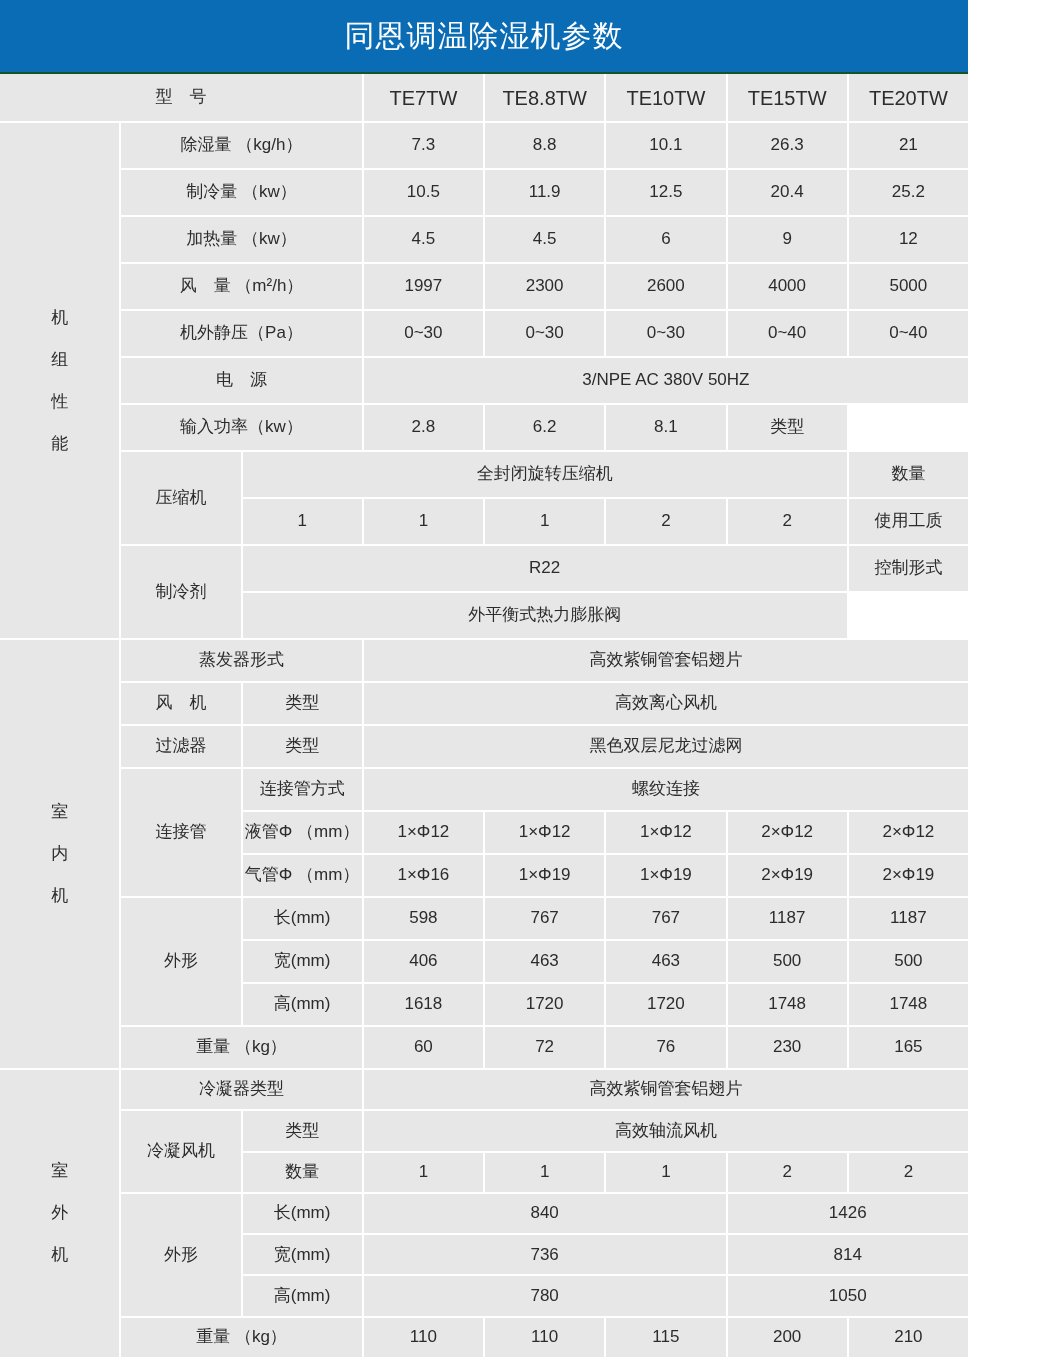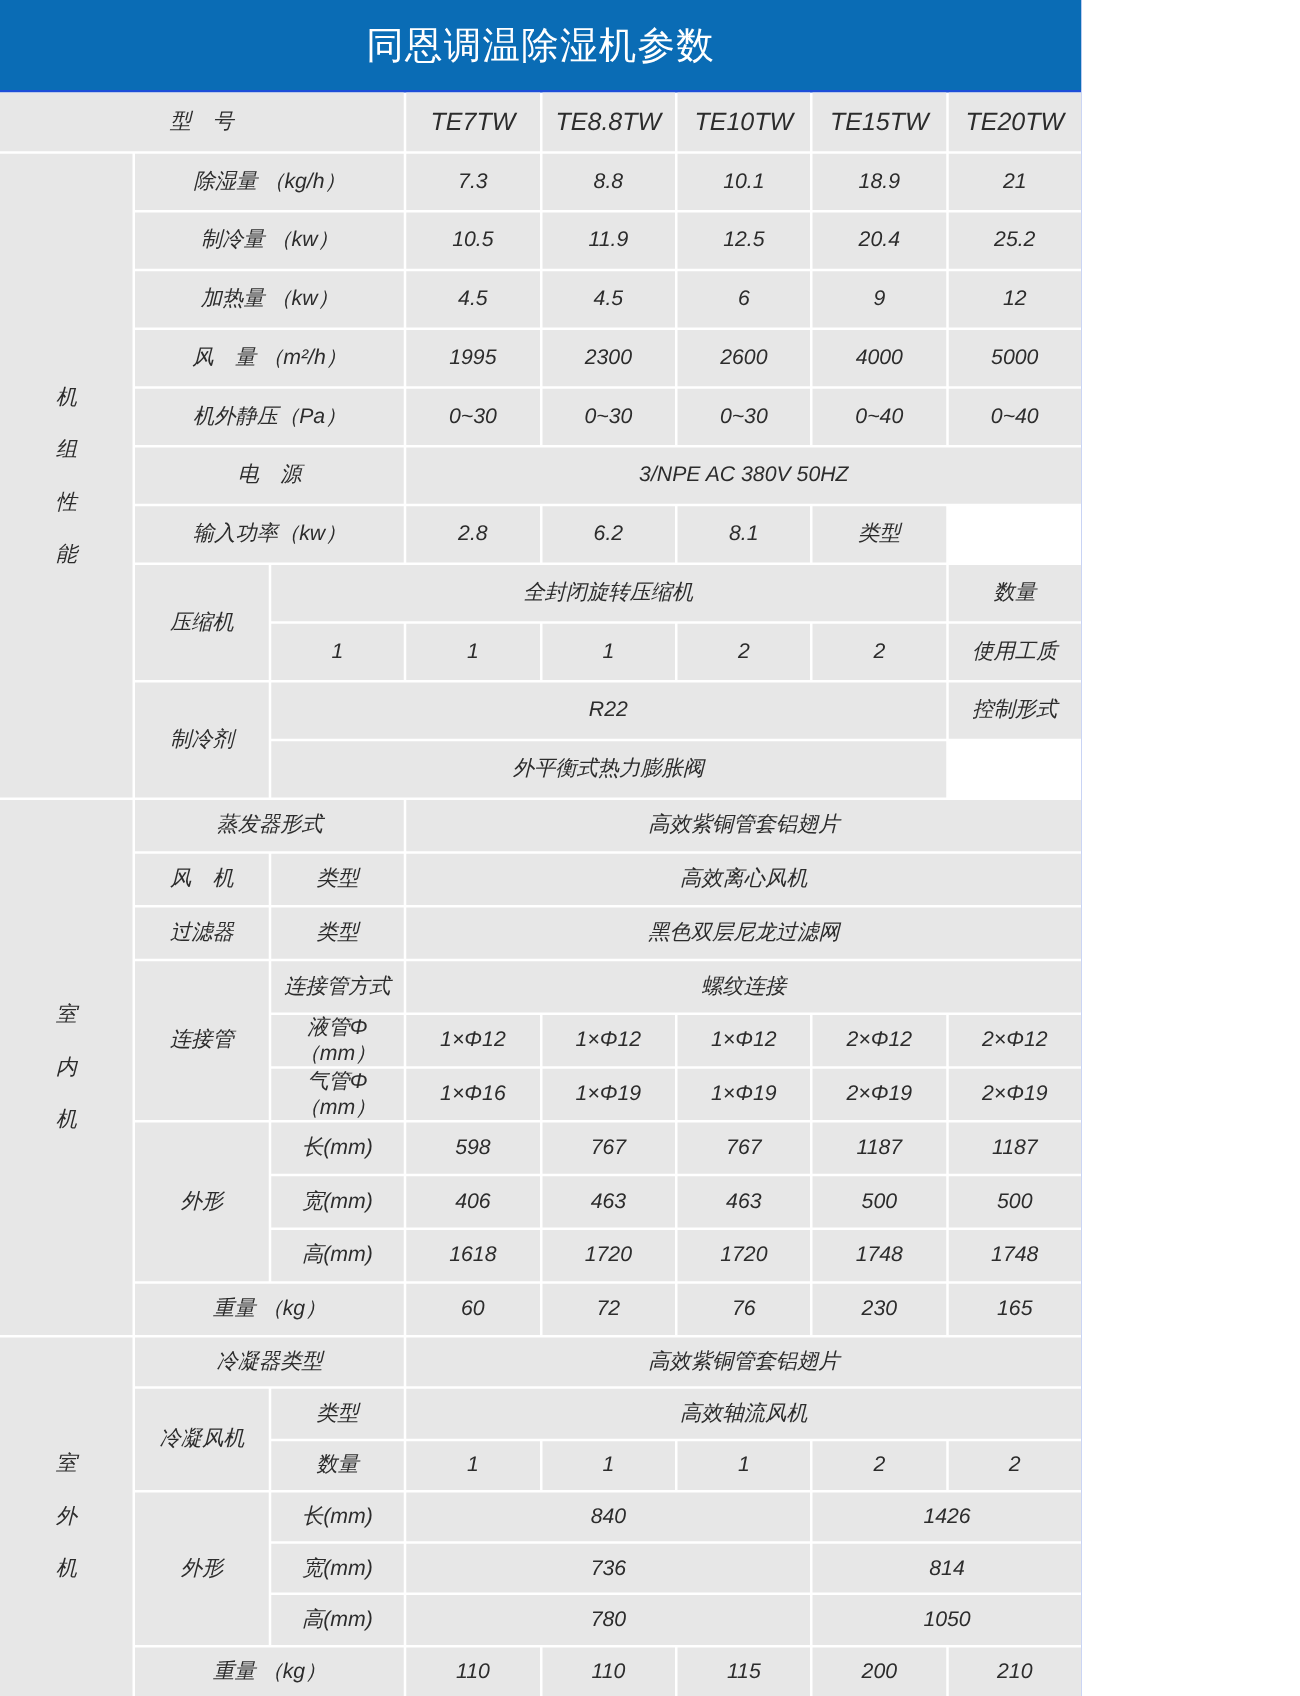"同恩调温除湿机参数" .page { background: #1d4ed8 -> #14532d; width: 865px -> 968px }
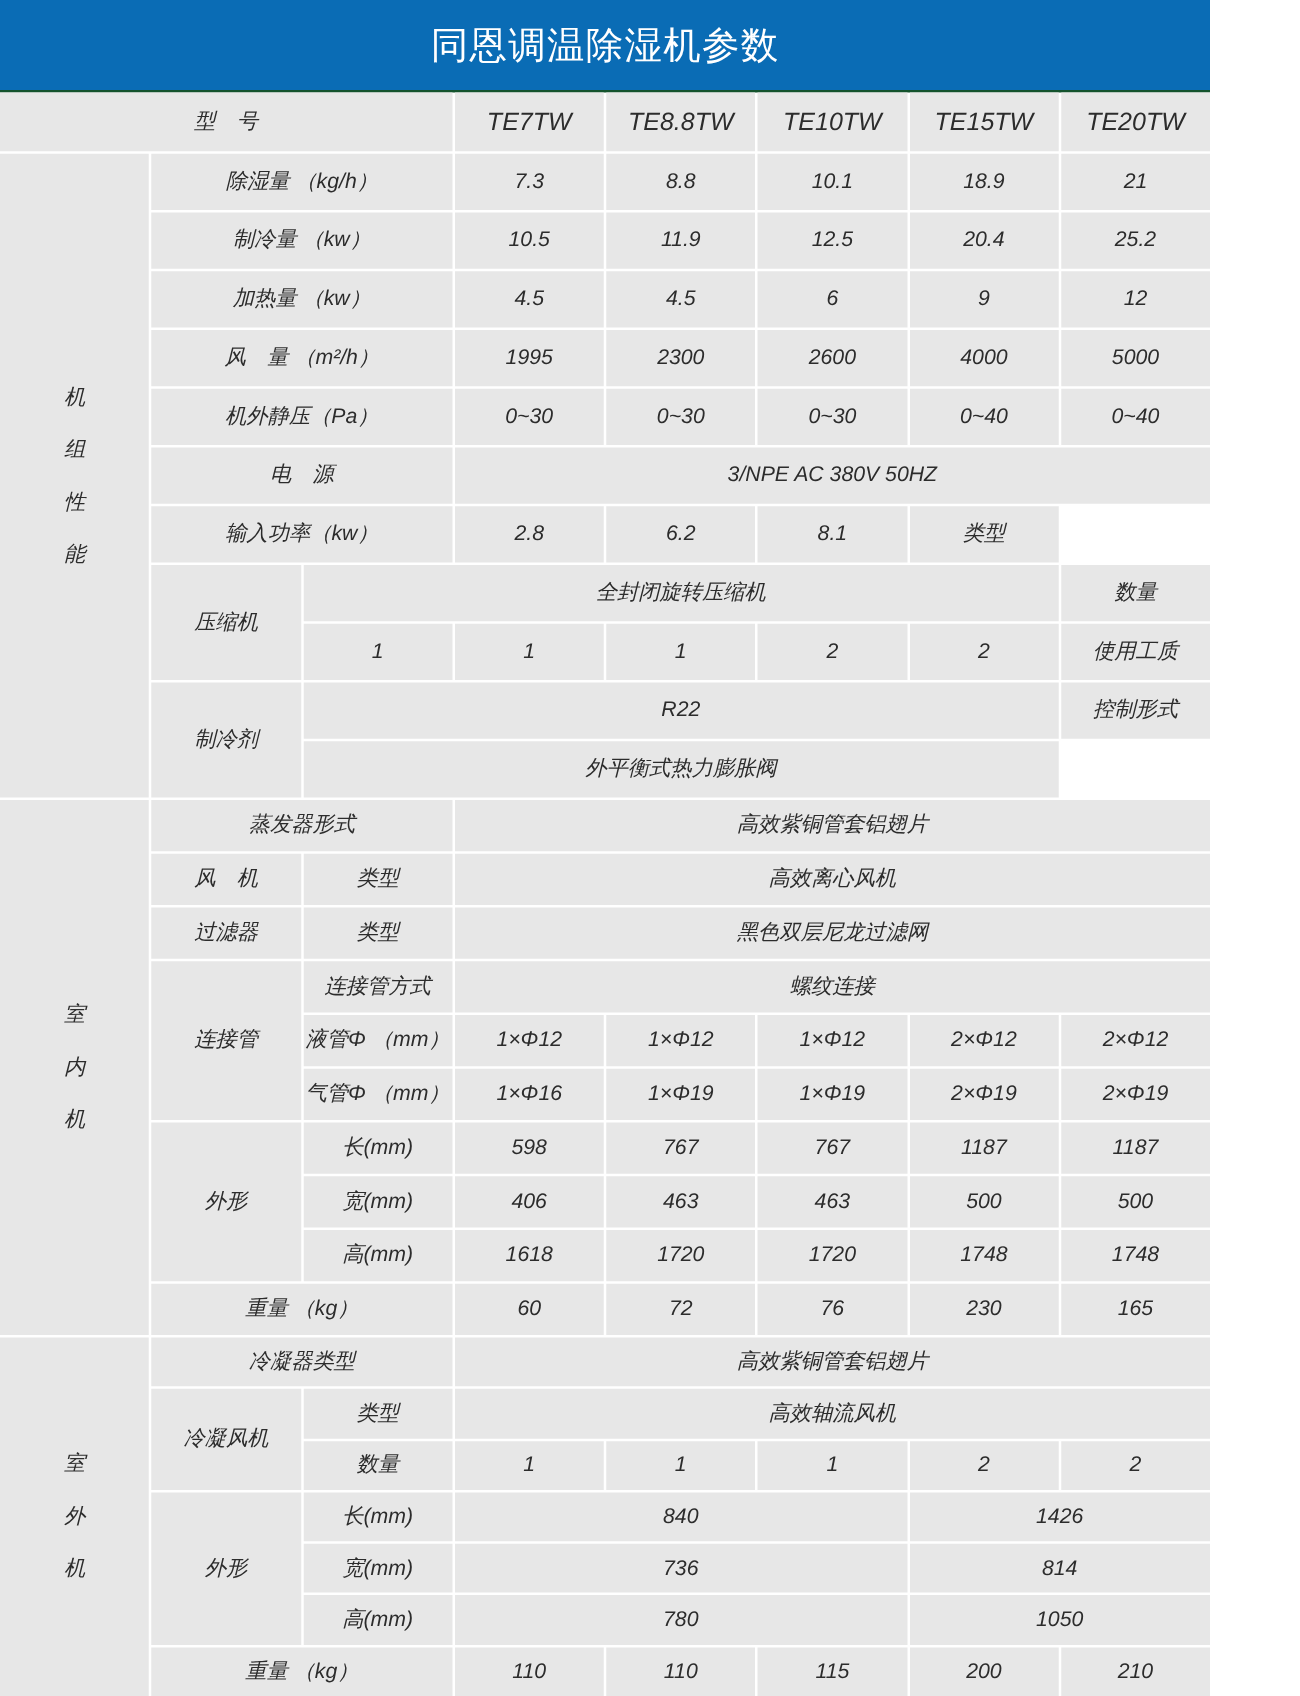"型 号" .spec-grid { font-style: italic -> none }
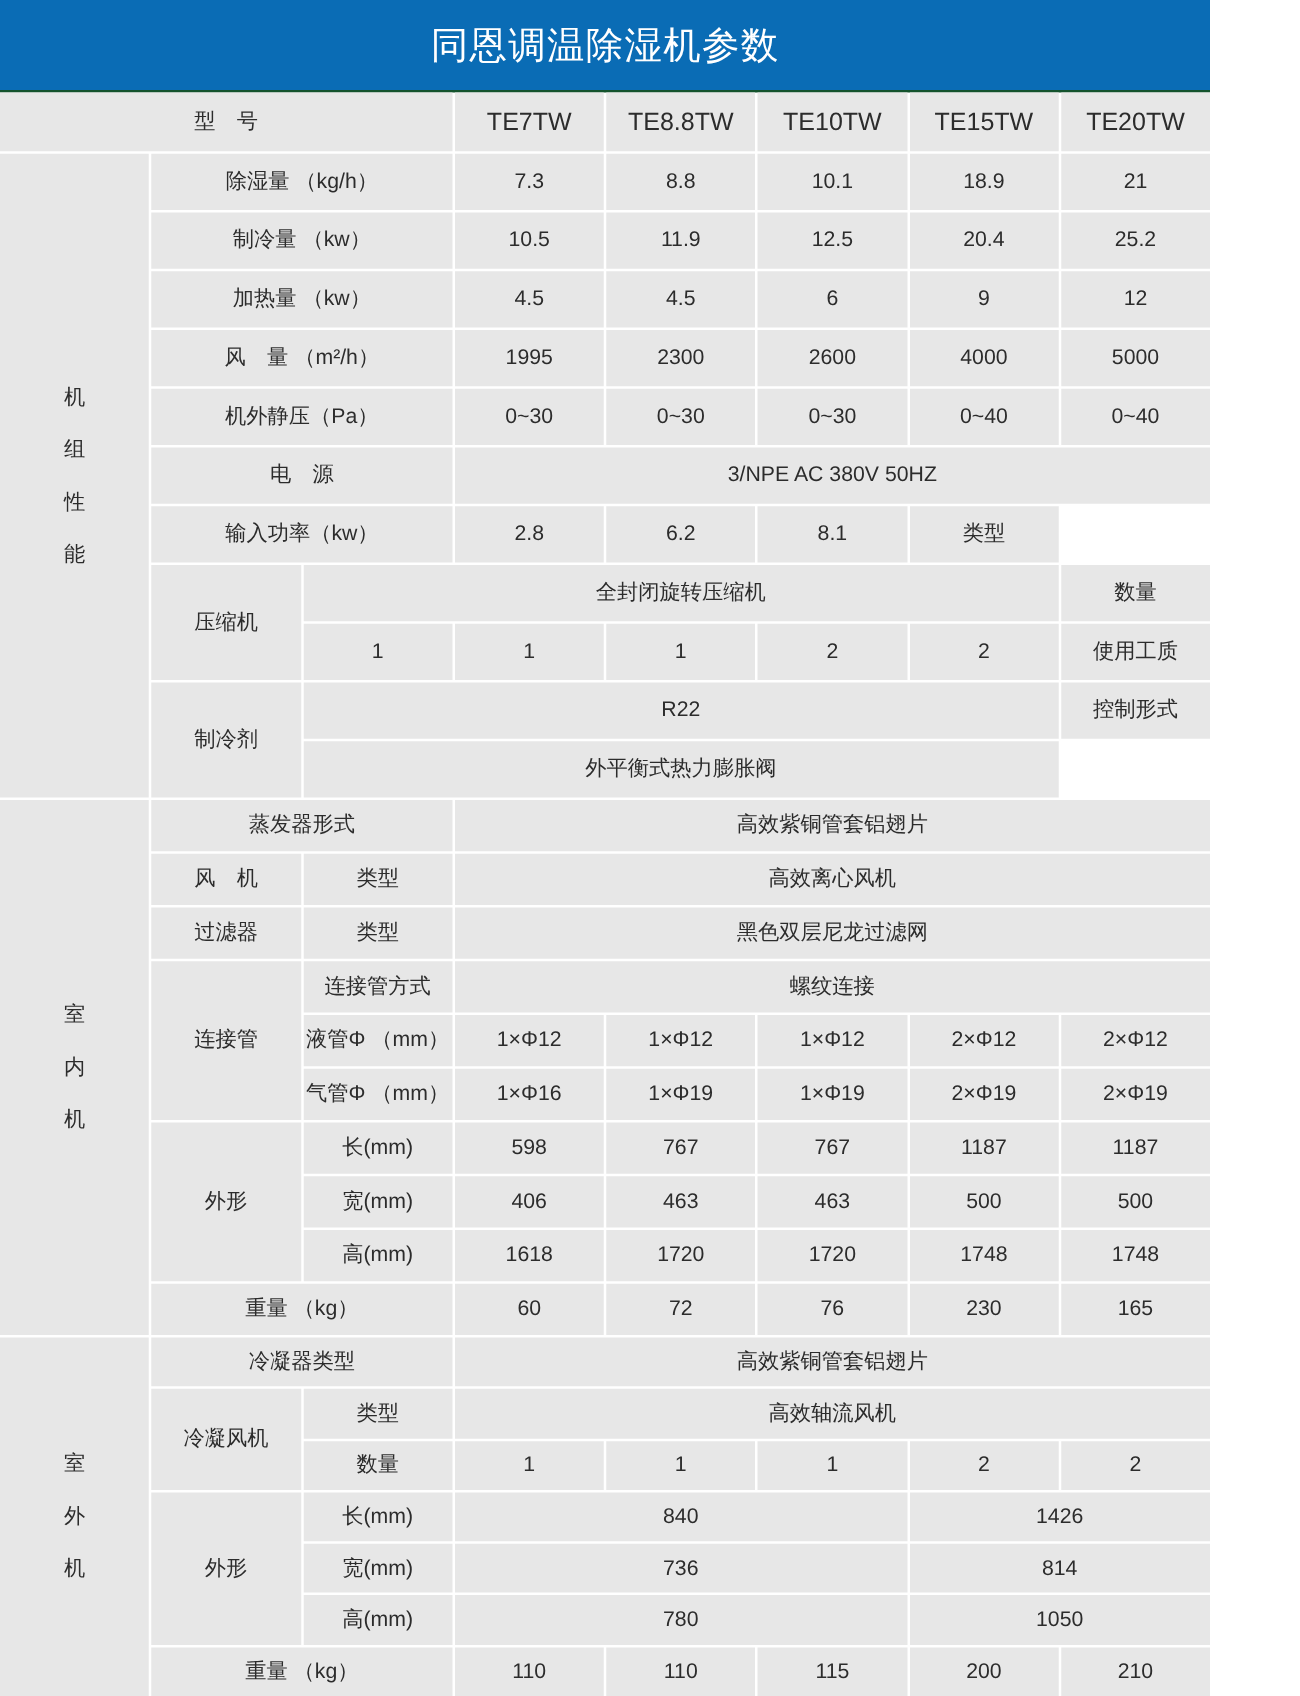"18.9" div.cell { text: 18.9 -> 26.3 }
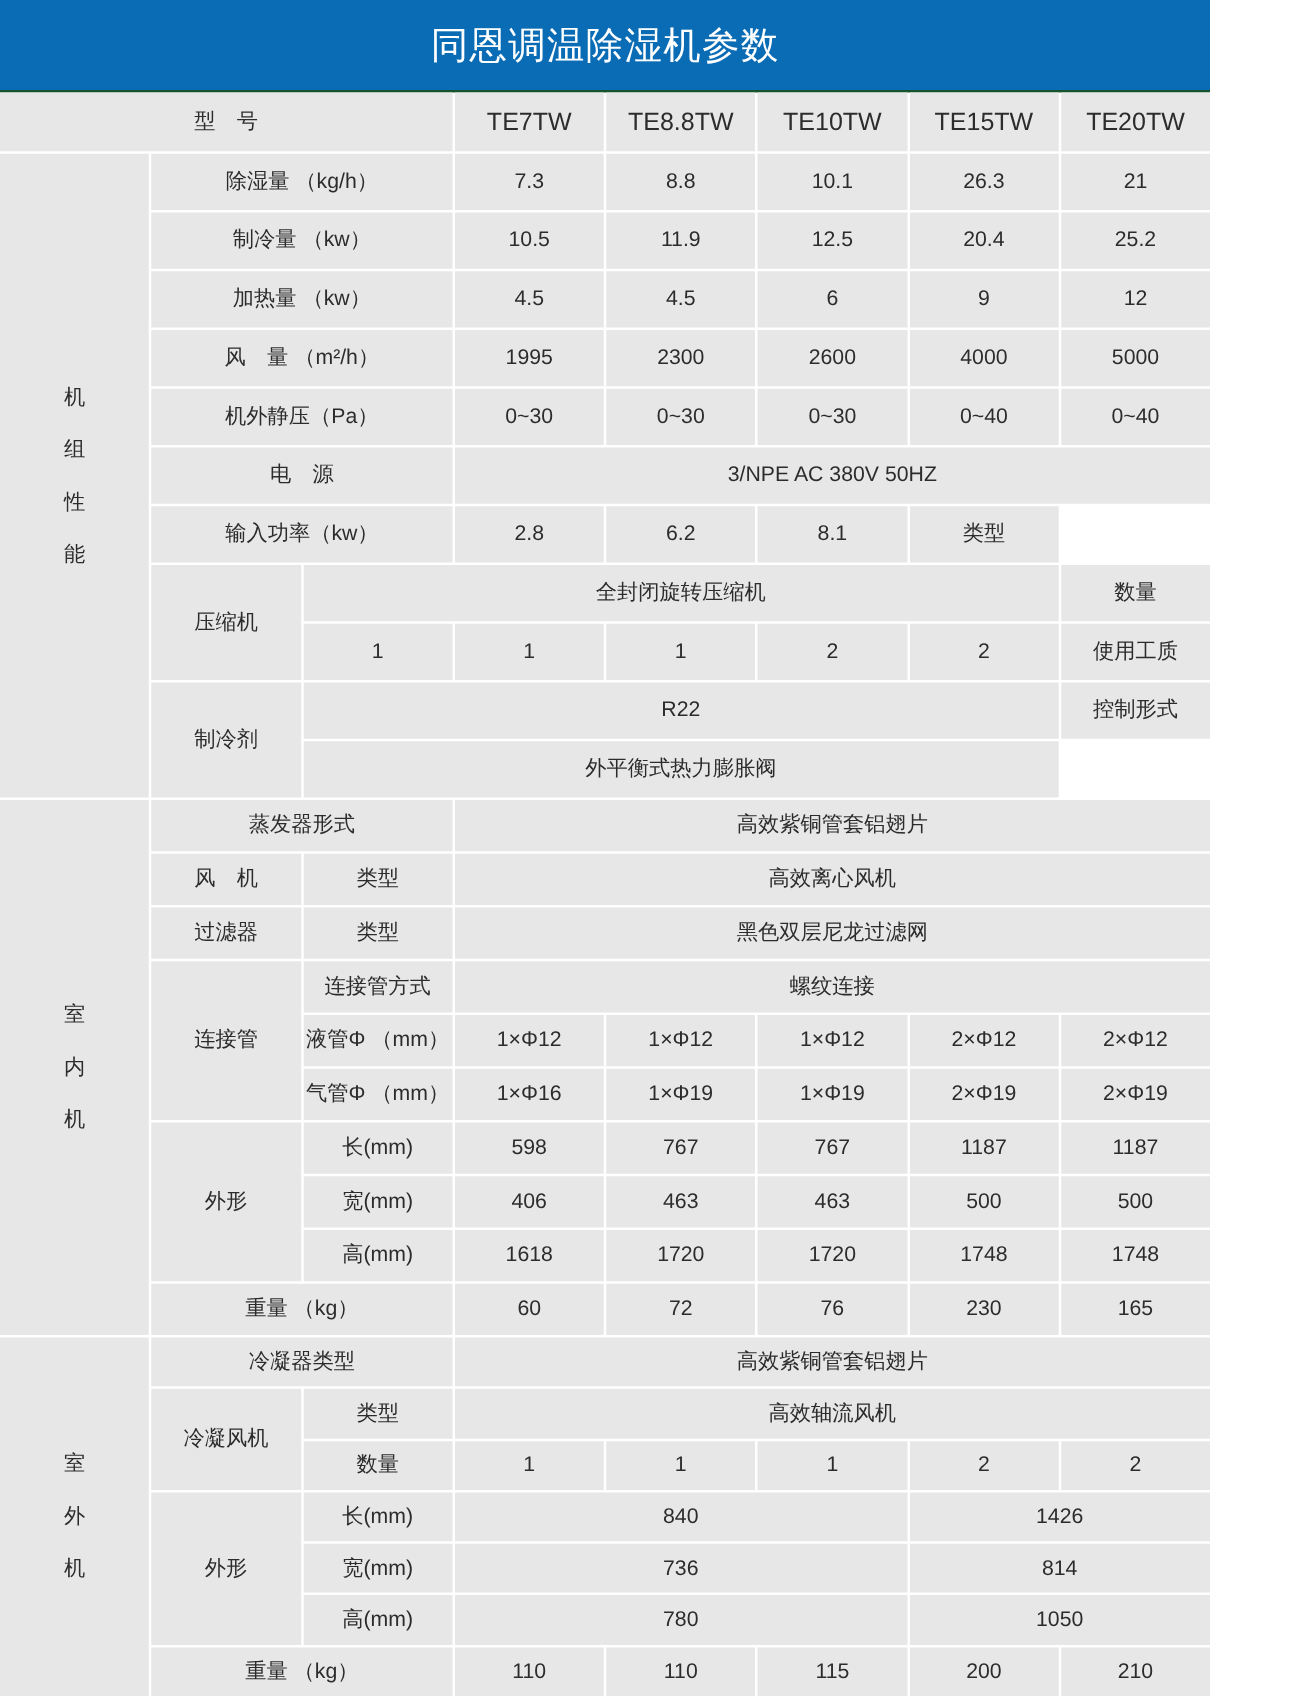"1995" div.cell { text: 1995 -> 1997 }
